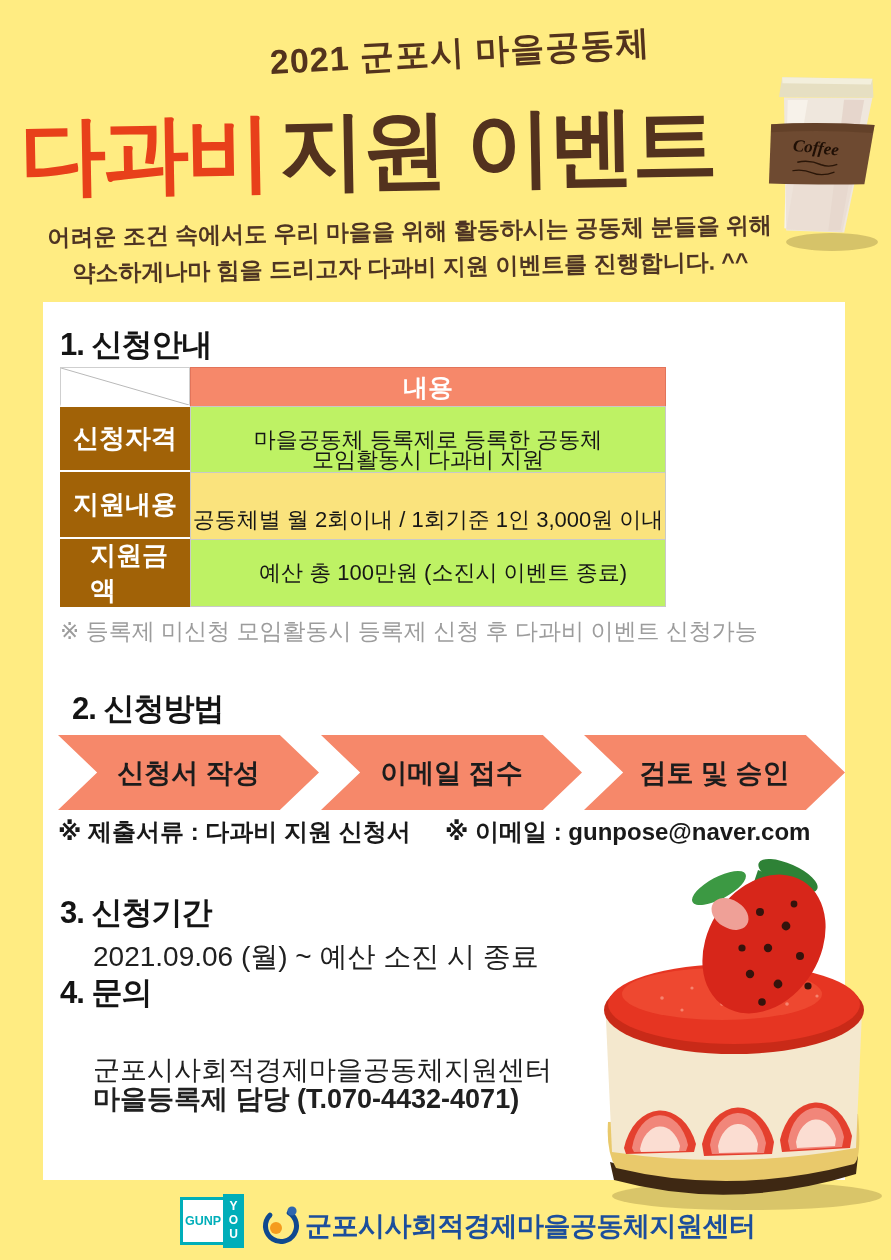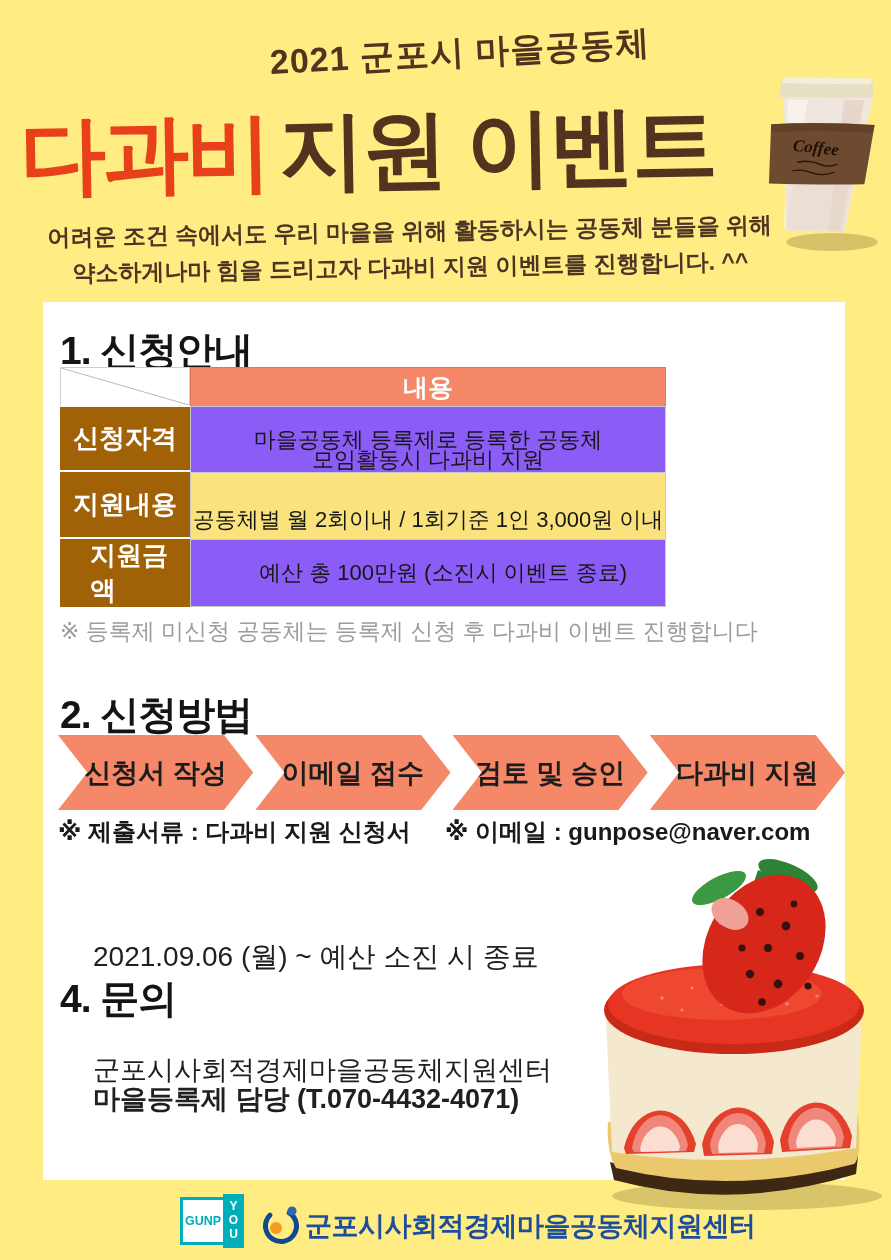"1. 신청안내" .sec-title { font-size: 39px -> 31px }
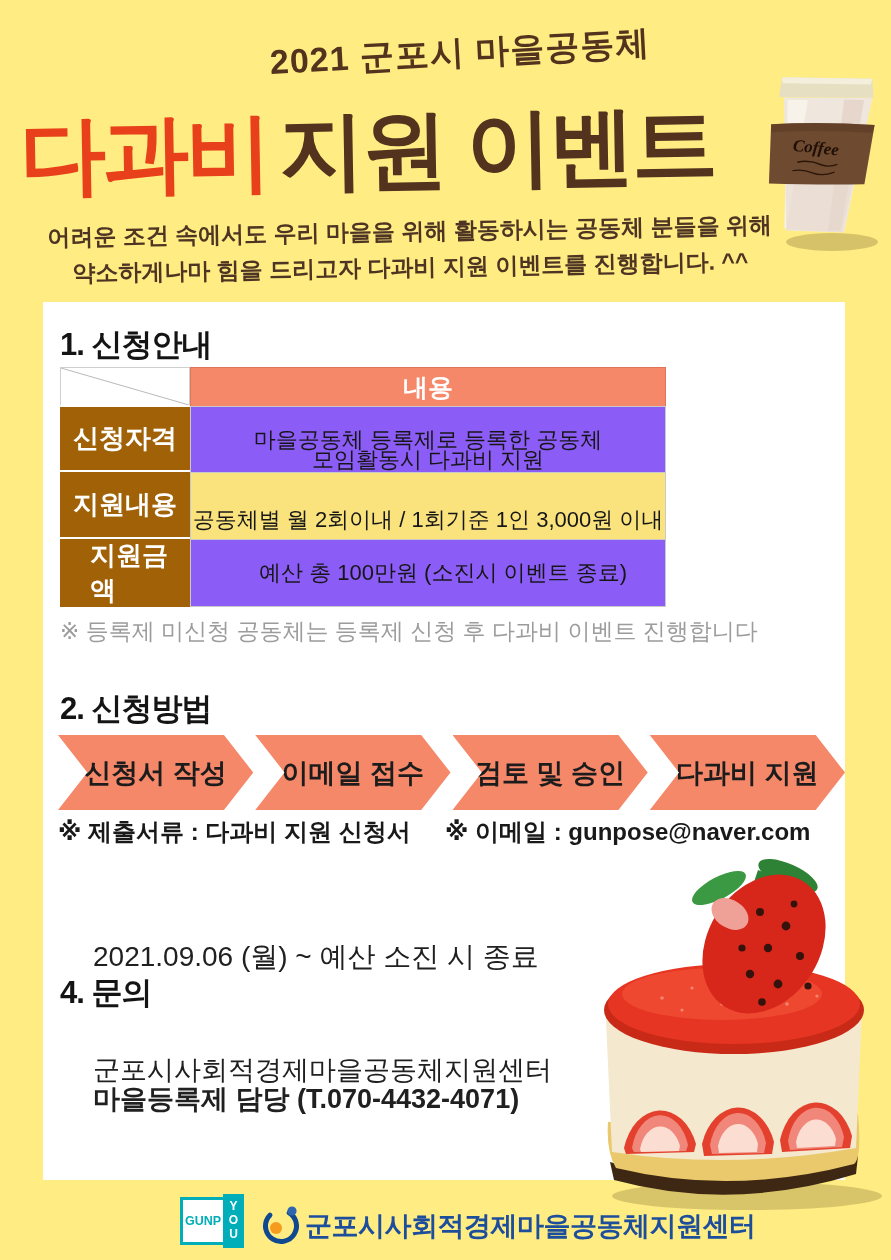"마을공동체 등록제로 등록한 공동체" .ccell { background: #8b5cf6 -> #bef264 }
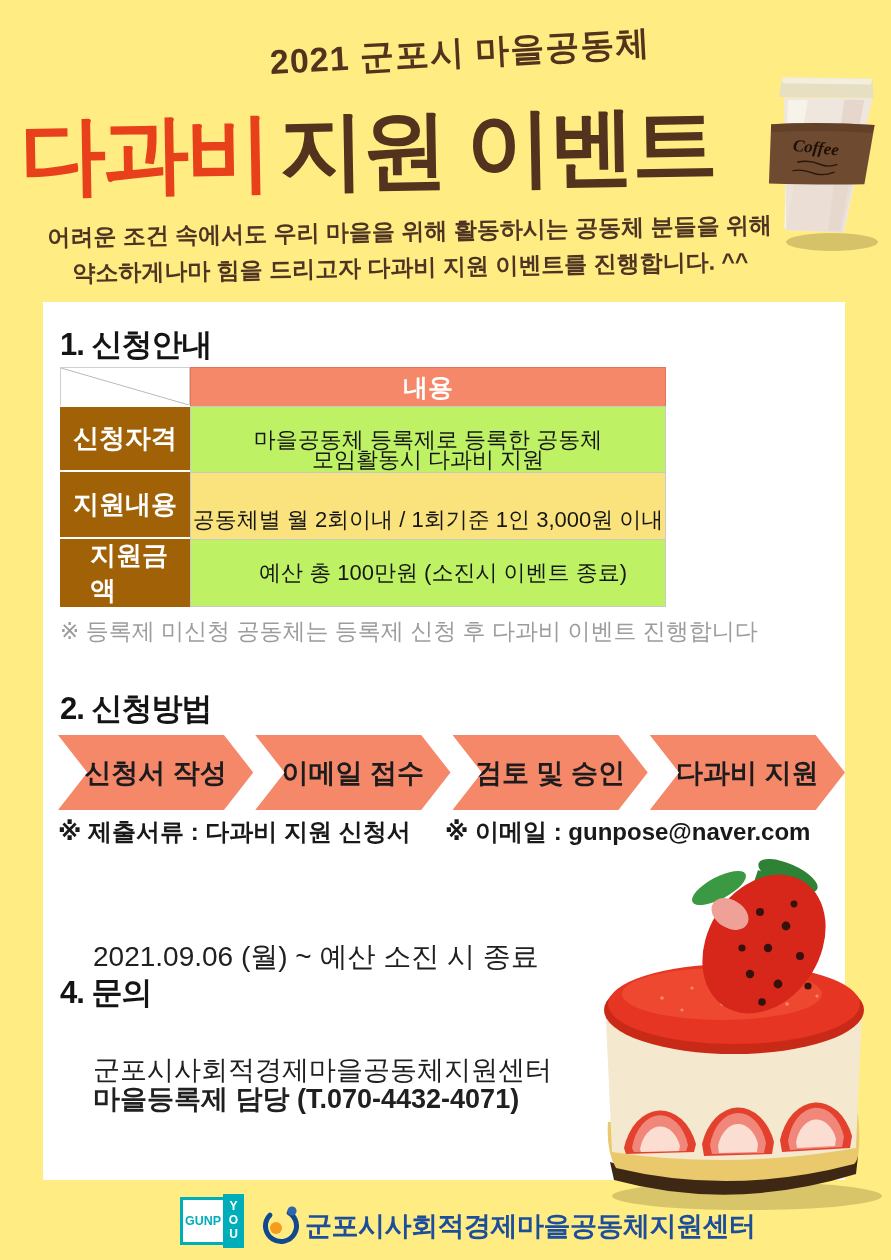"※ 등록제 미신청 공동체는 등록제" div.tbl-note { text: 공동체는 등록제 신청 후 다과비 이벤트 진행합니다 -> 모임활동시 등록제 신청 후 다과비 이벤트 신청가능 }
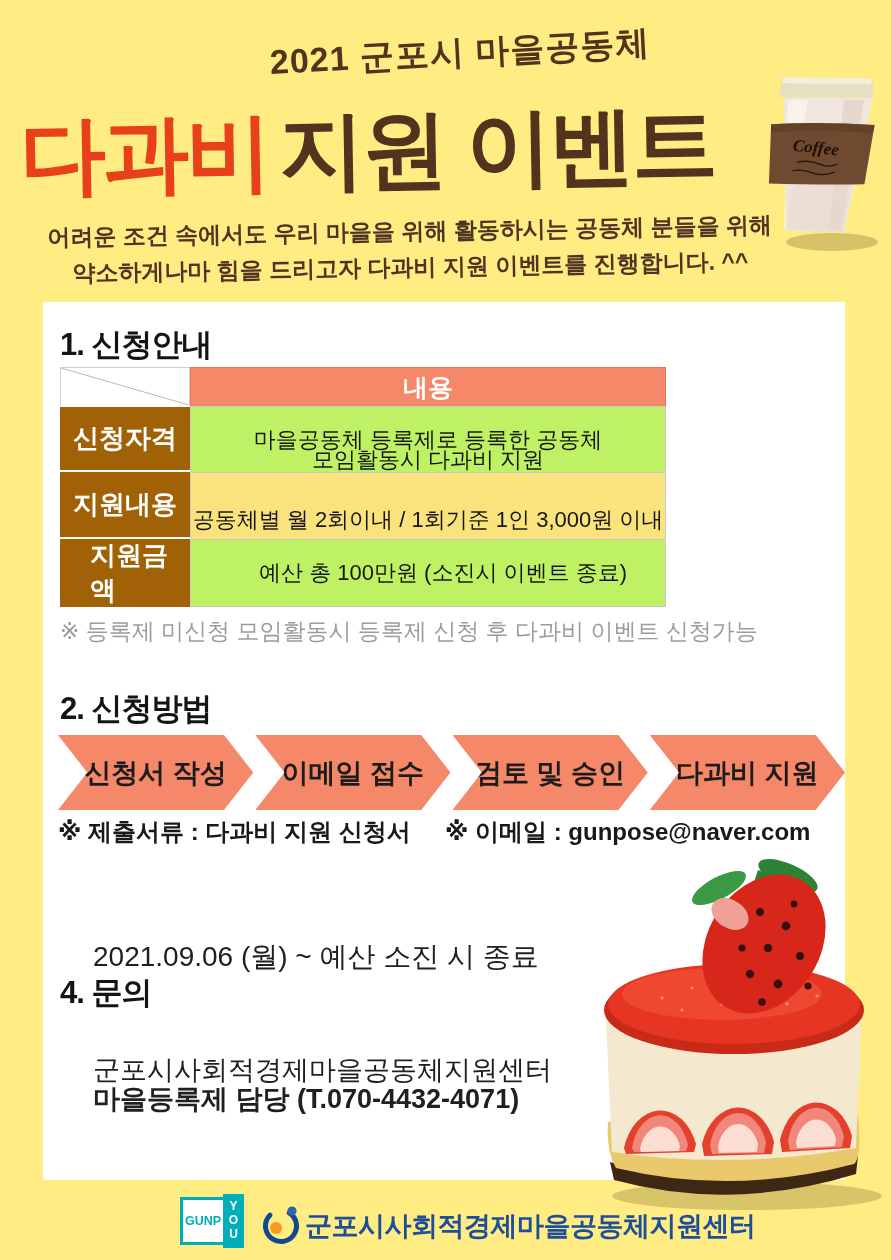"2. 신청방법" div.sec-title { left: 60px -> 72px }
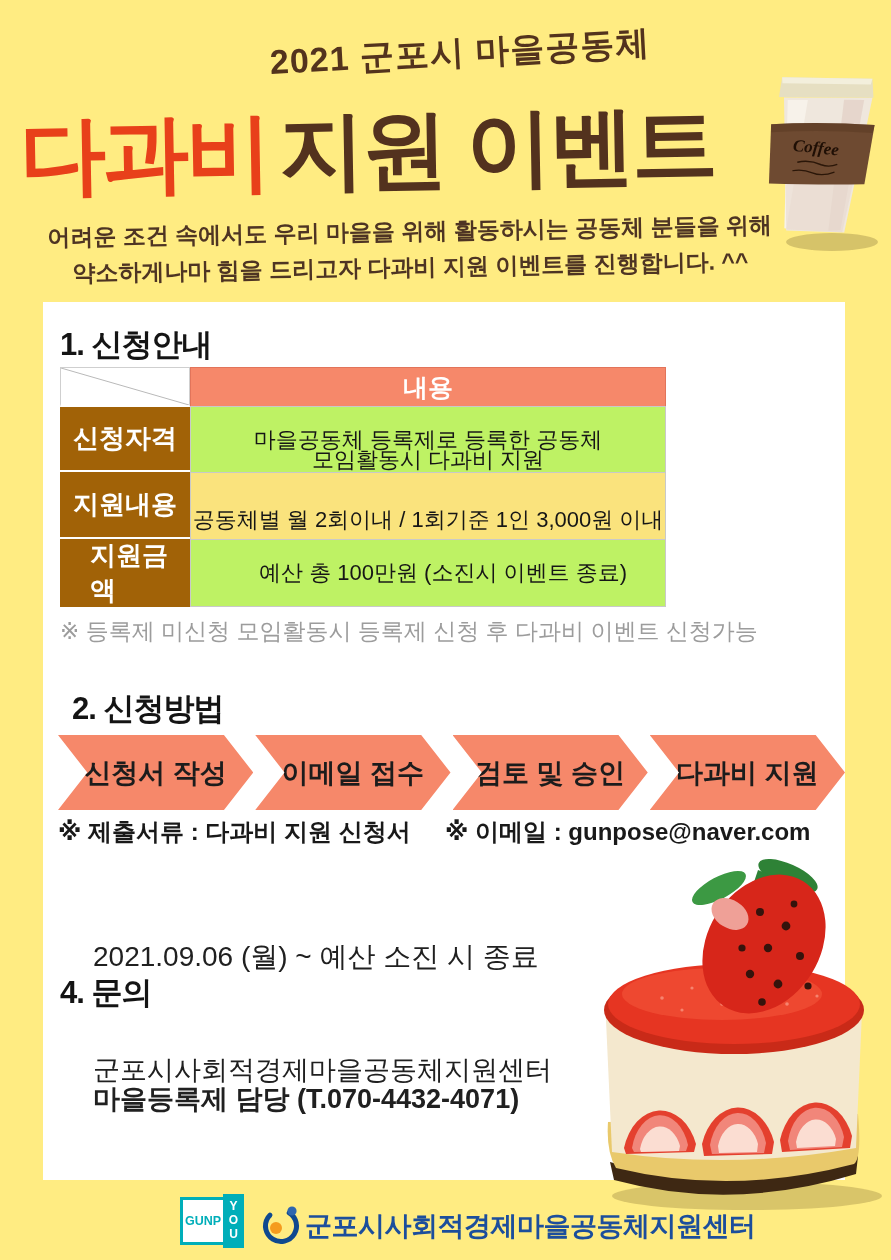"다과비 지원" div.step { html: <div>다과비 지원</div> -> none }
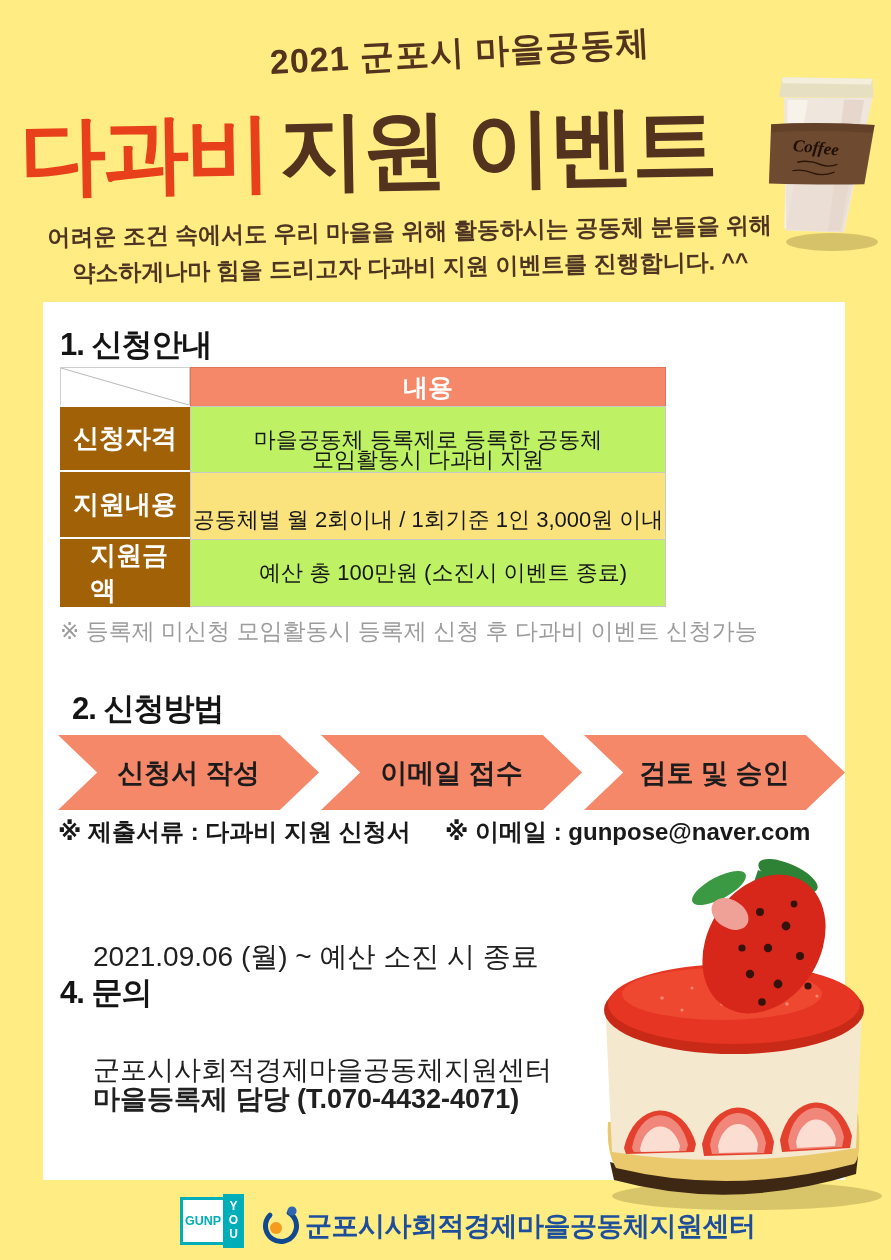"3. 신청기간" div.sec-title { html: none -> <div>3. 신청기간</div> }
